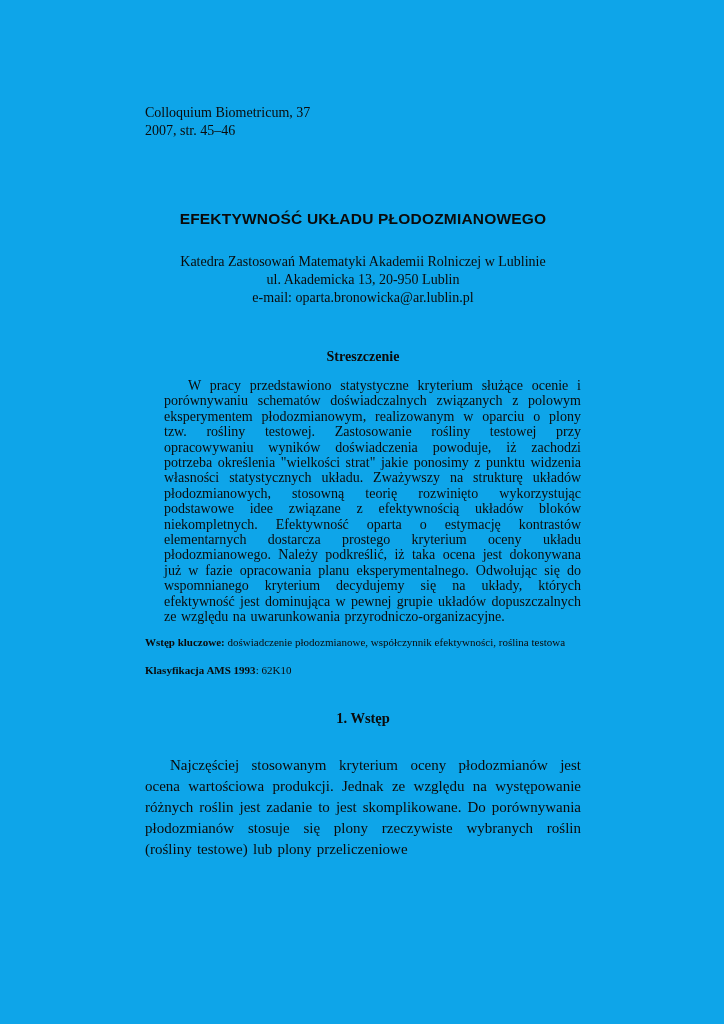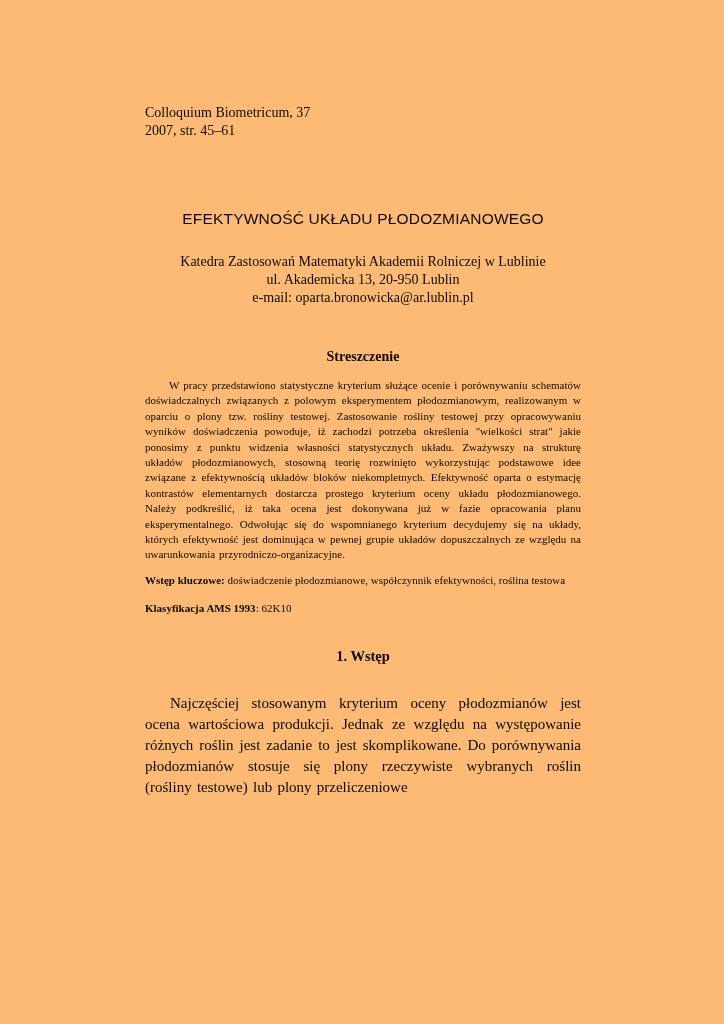"Colloquium Biometricum, 37" .page { background: #fdba74 -> #0ea5e9 }
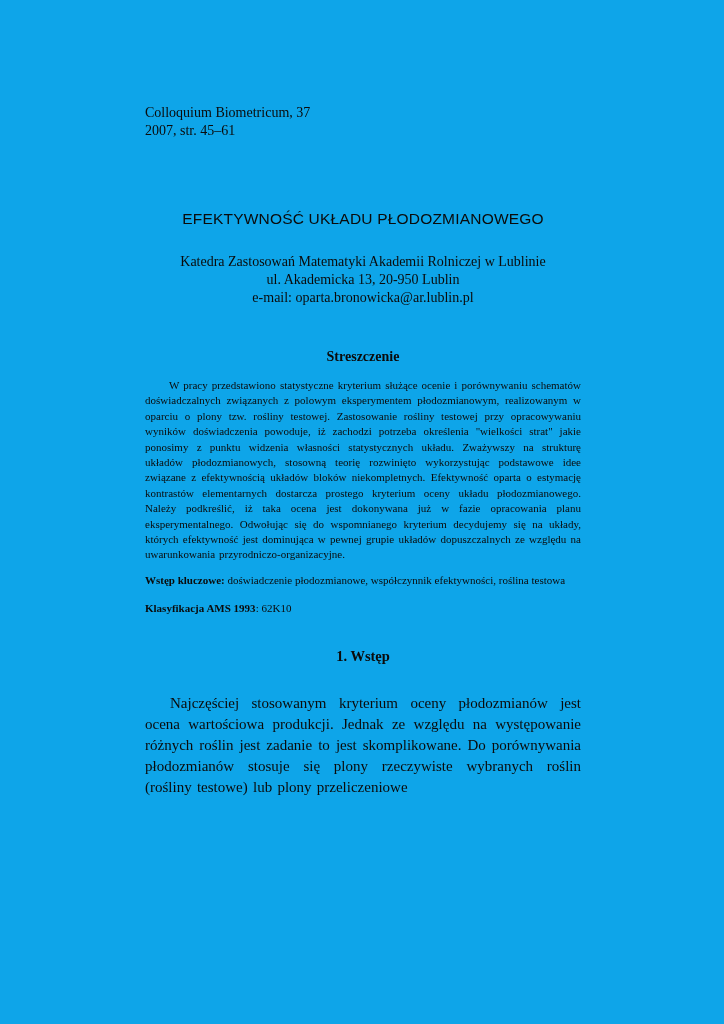"2007, str. 45–61" div { text: 61 -> 46 }
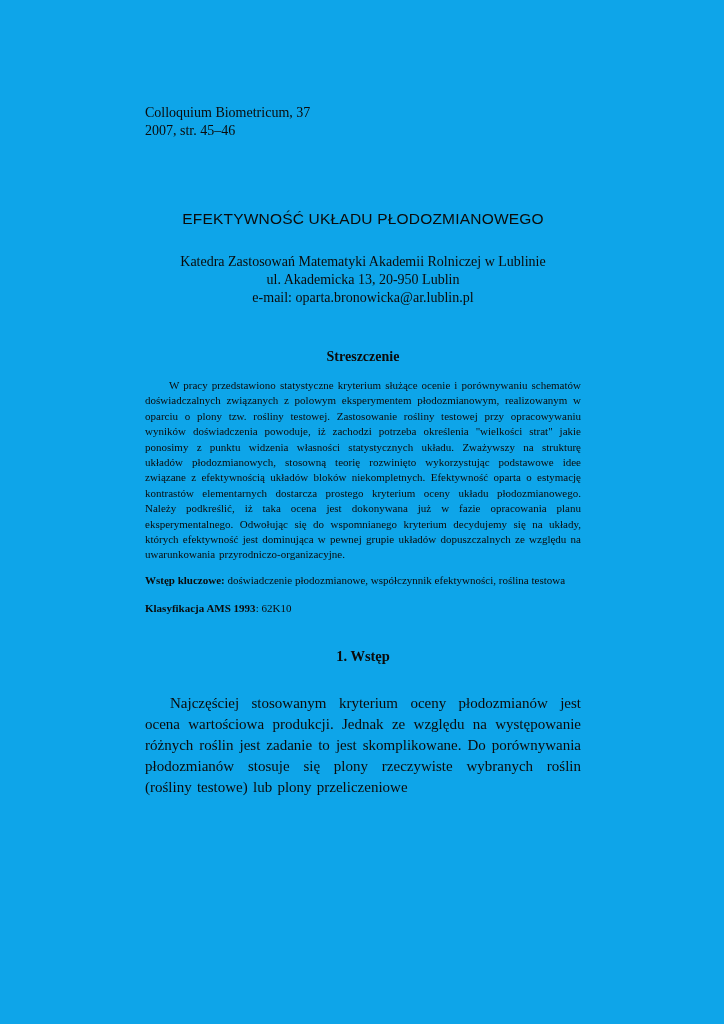"EFEKTYWNOŚĆ UKŁADU PŁODOZMIANOWEGO" .paper-title { font-weight: normal -> bold }
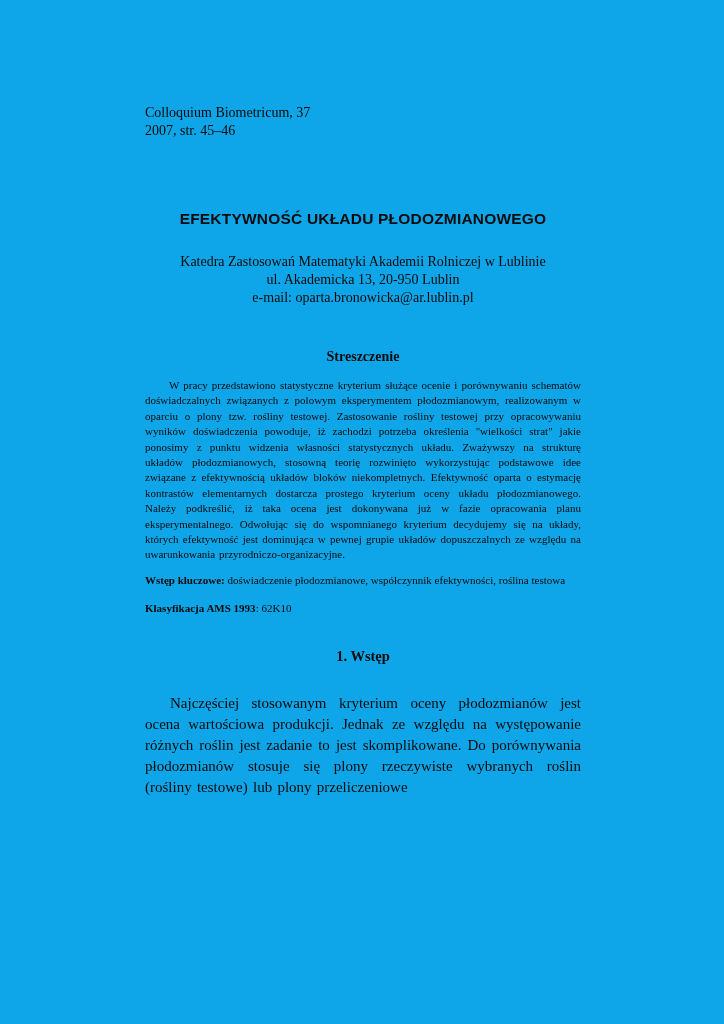"W pracy przedstawiono statystyczne" .abstract-text { font-size: 11px -> 14px; margin-left: none -> 19px }
